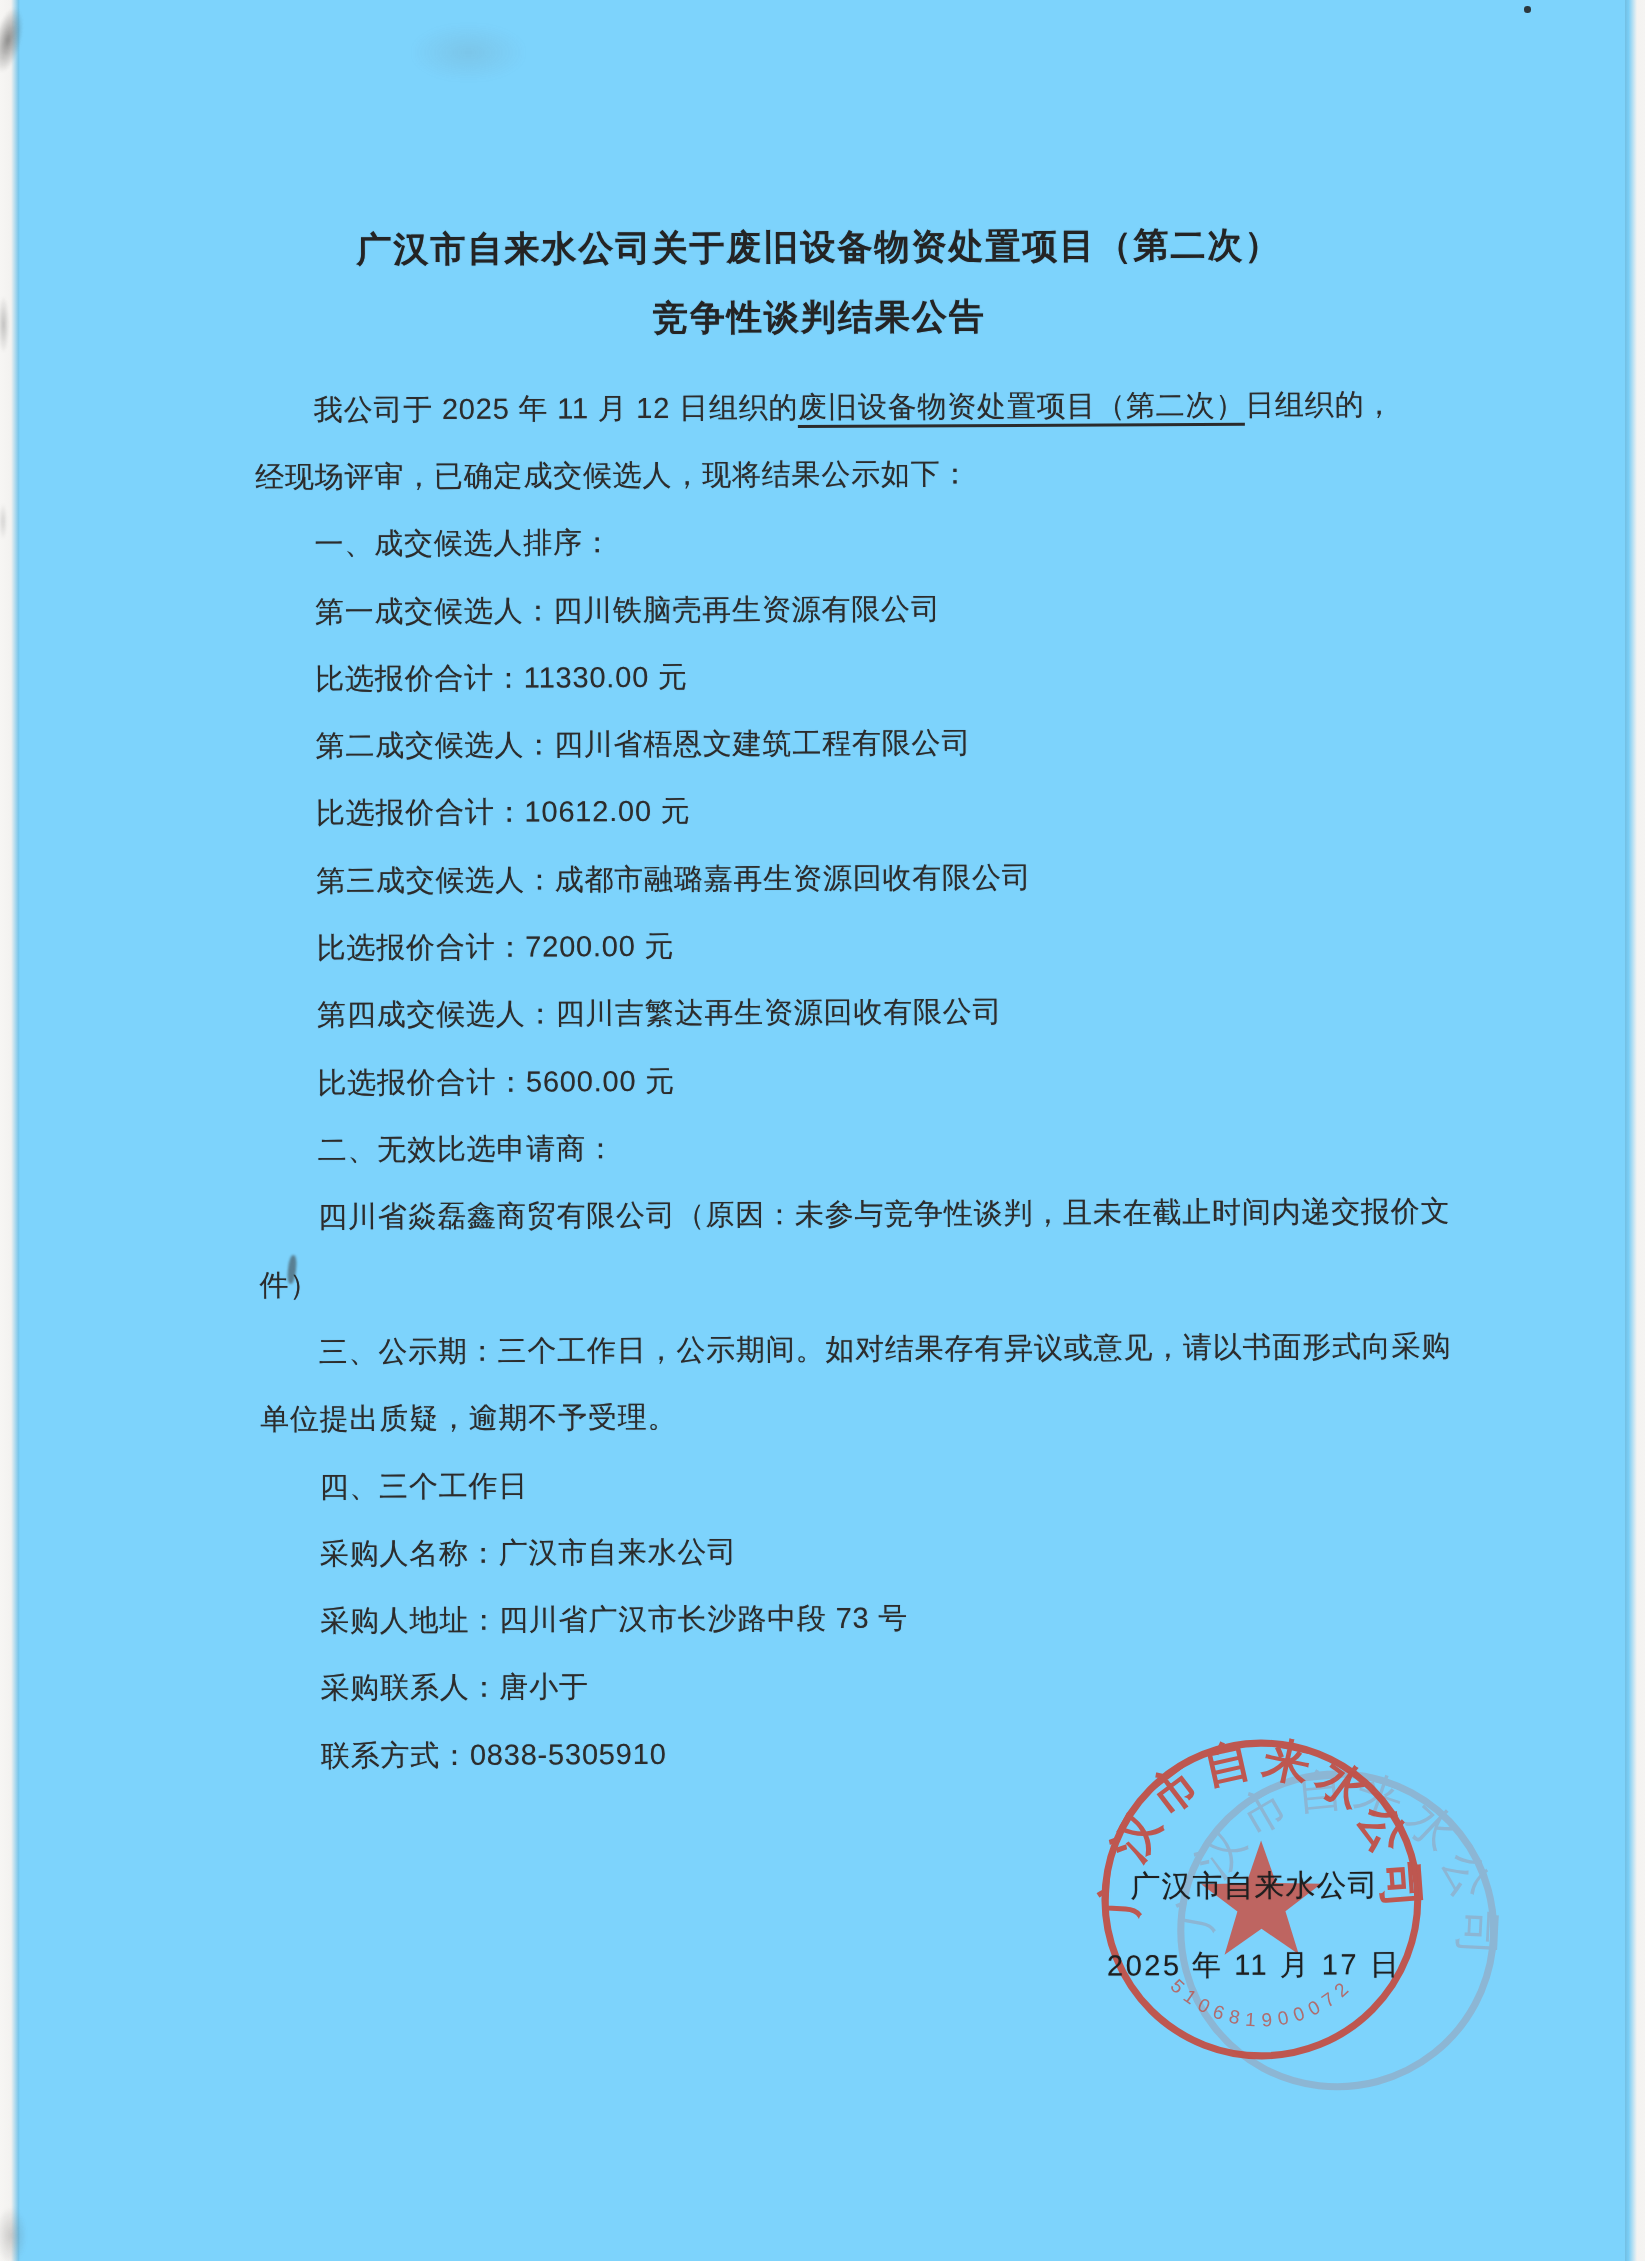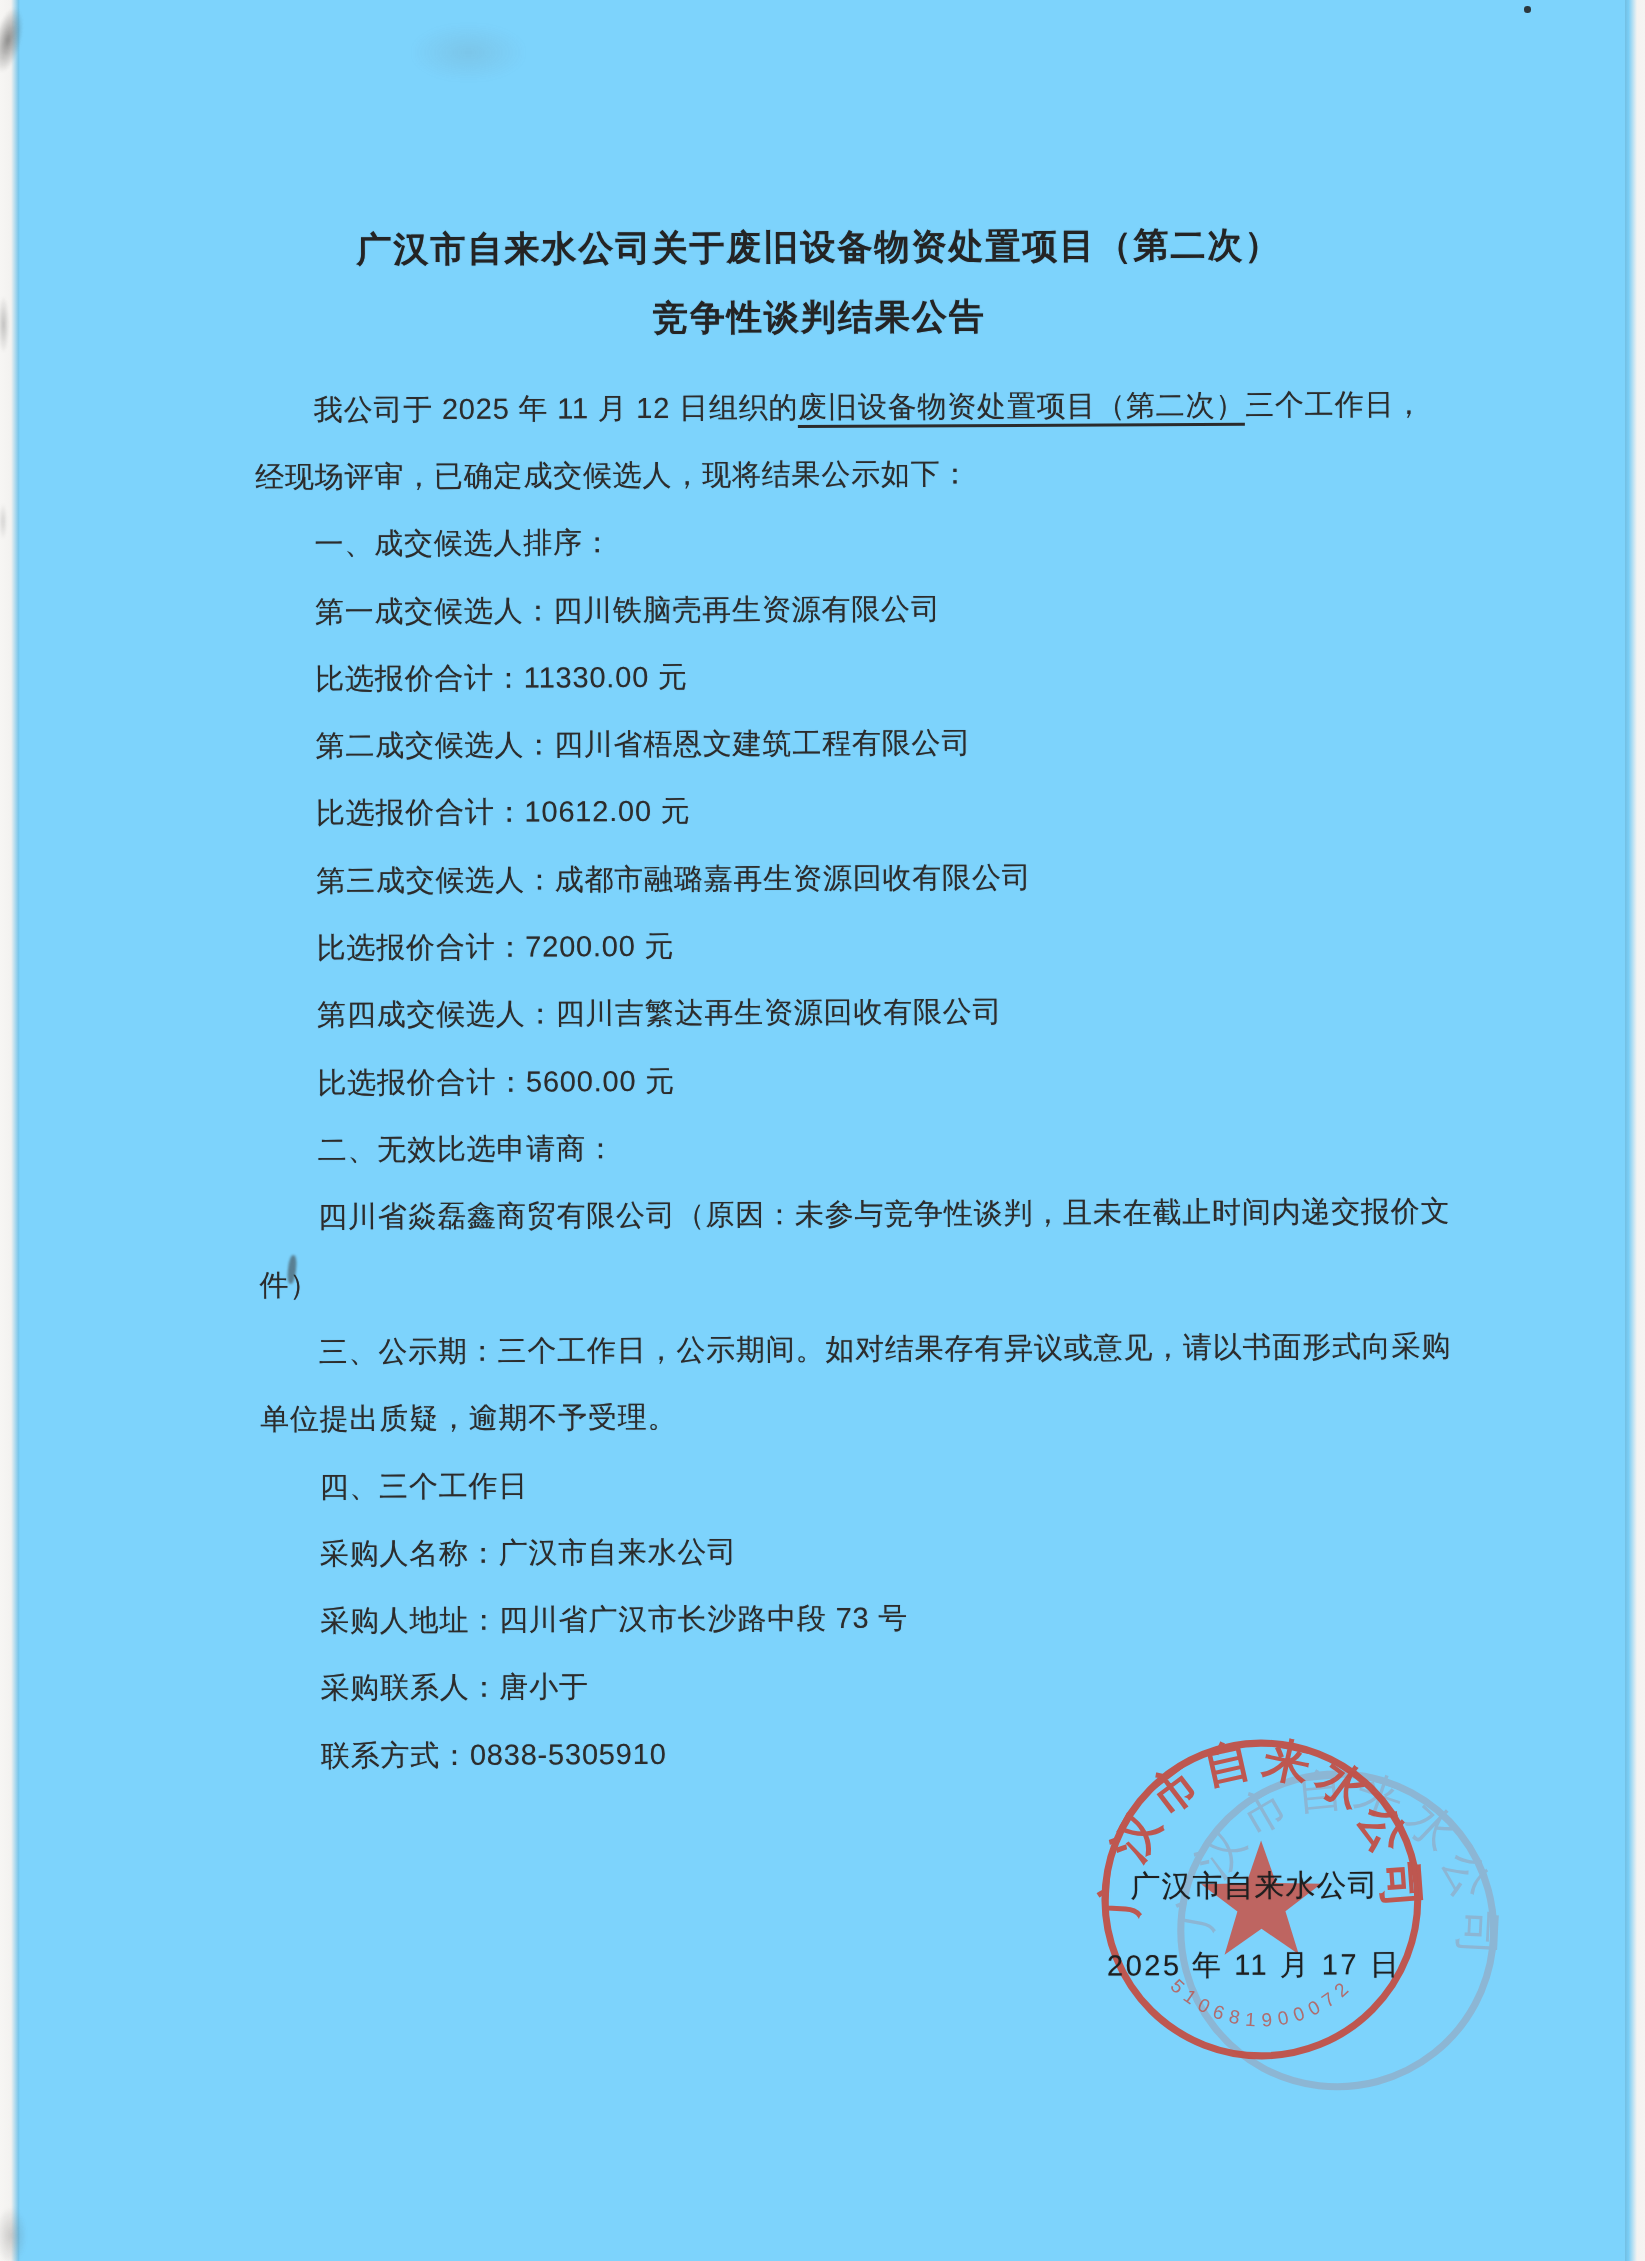"三个工作日，" span.seg { text: 三个工作日 -> 日组织的 }
